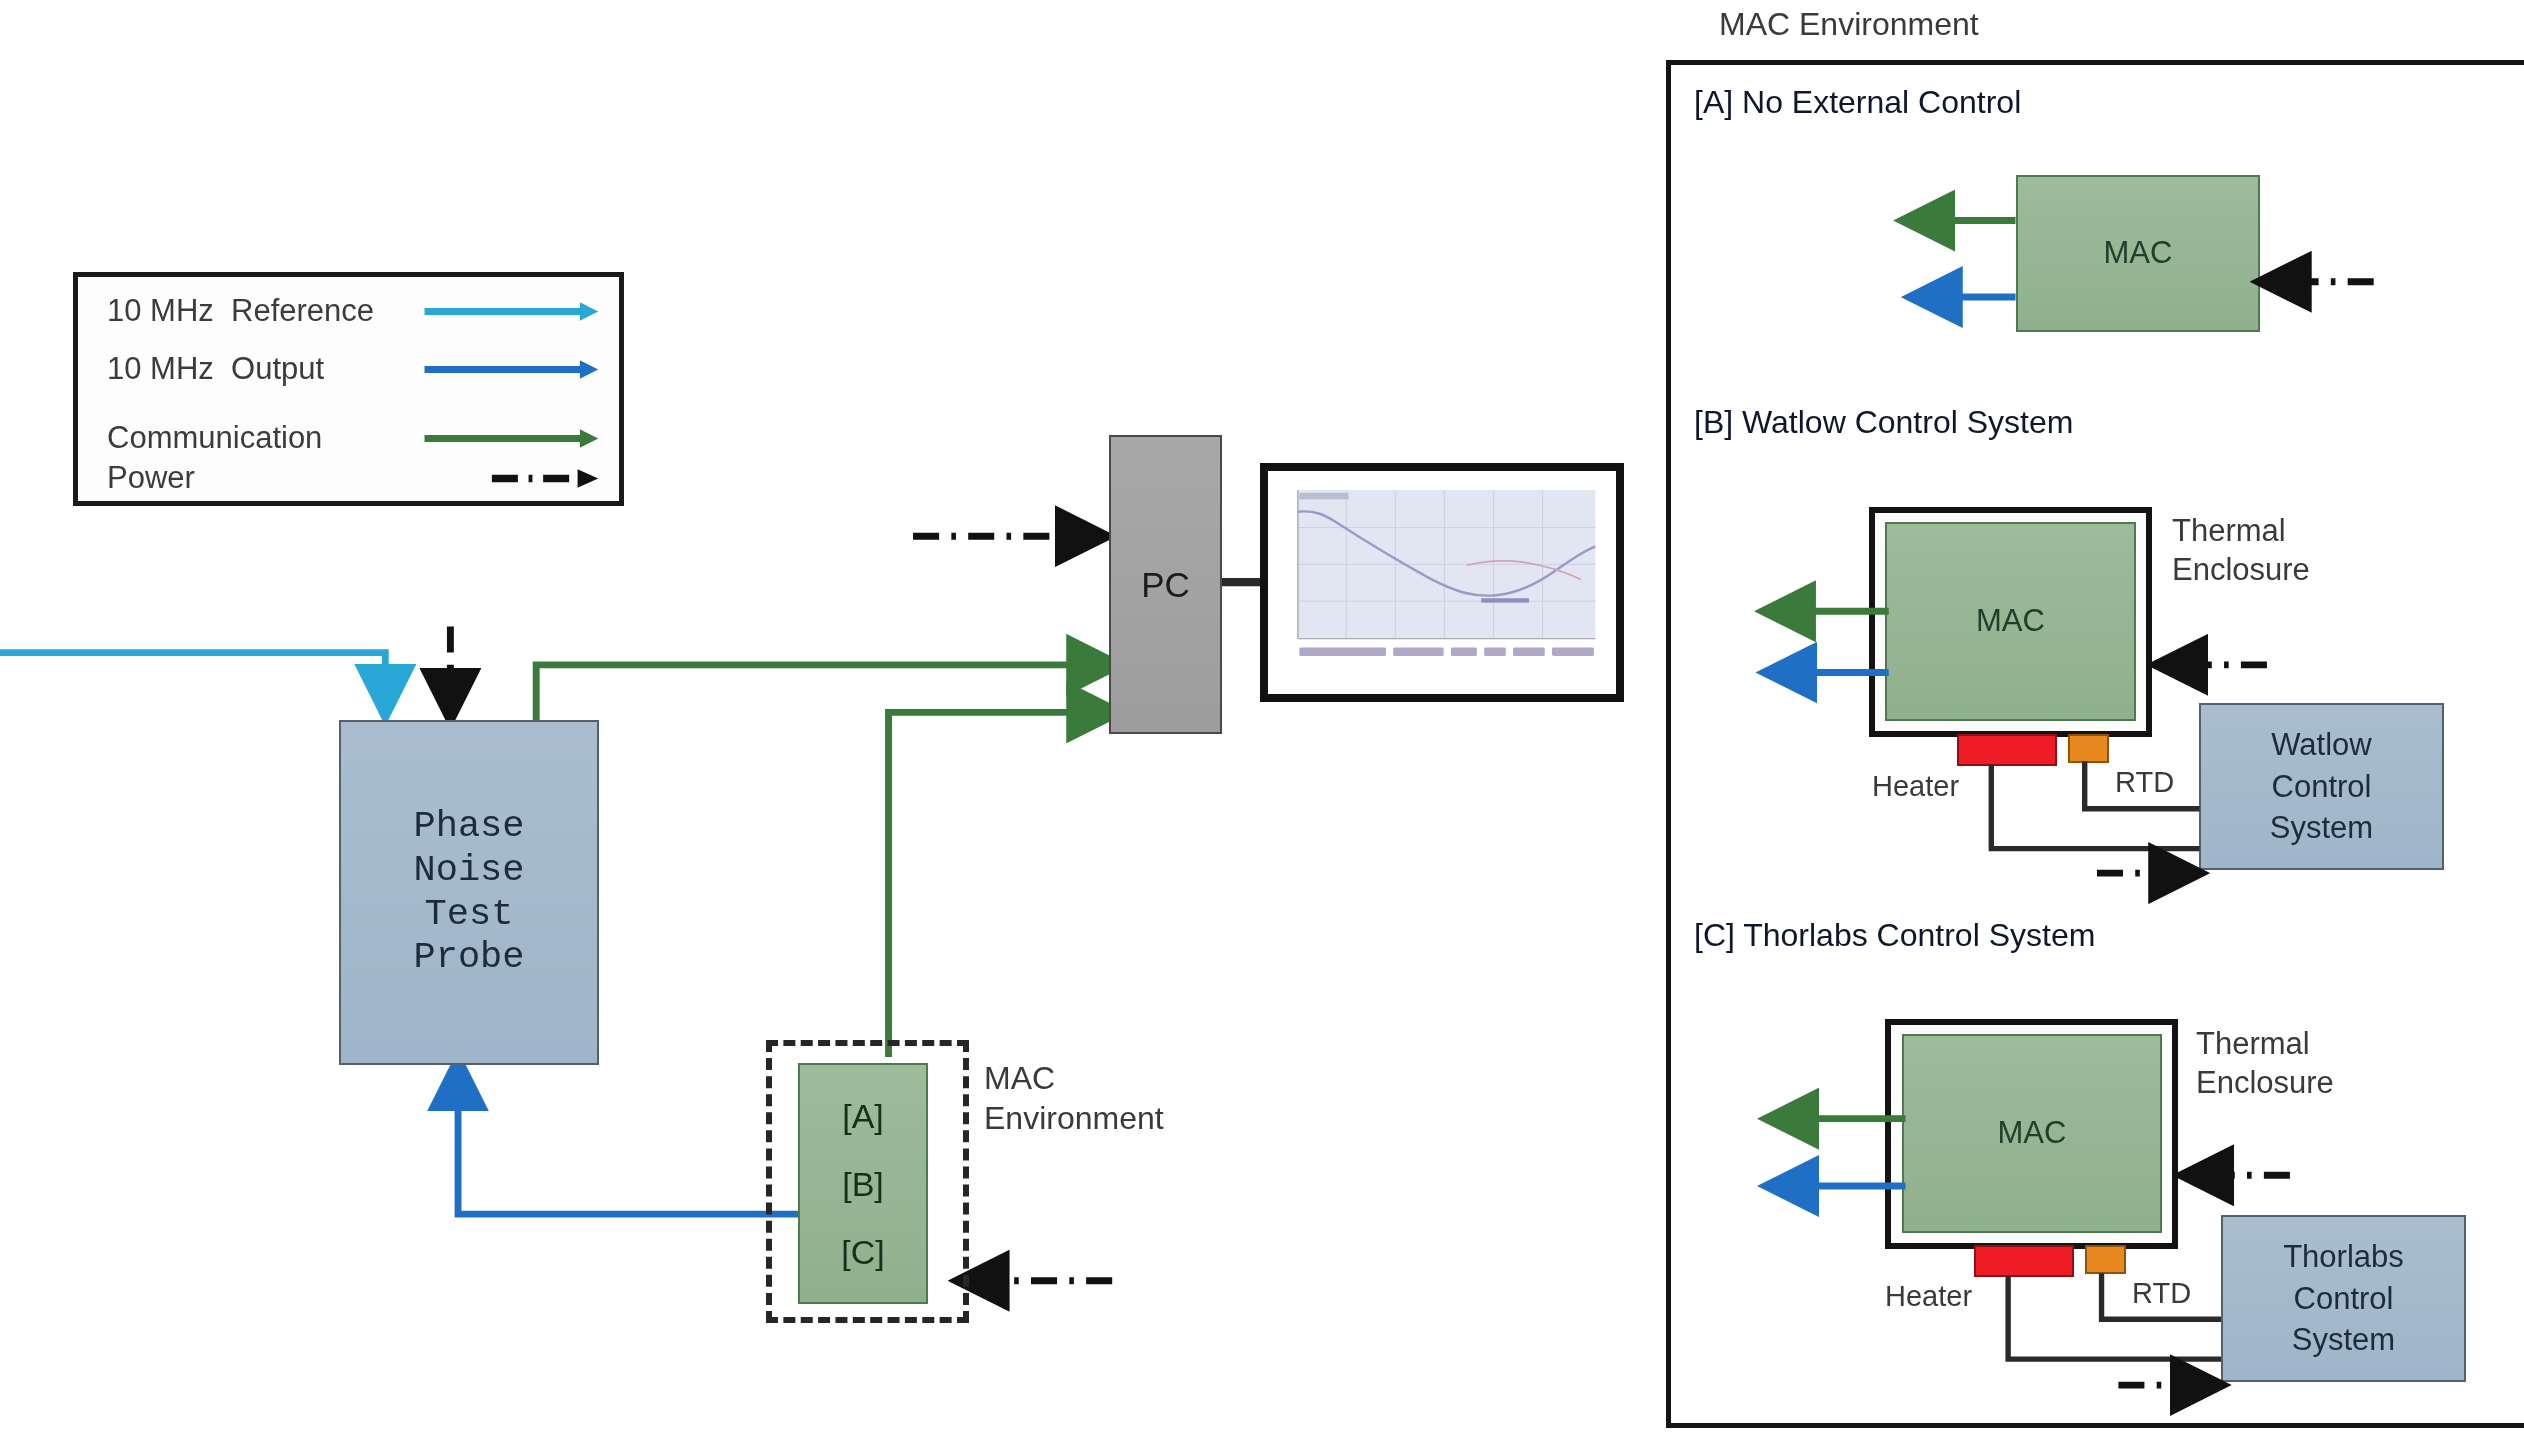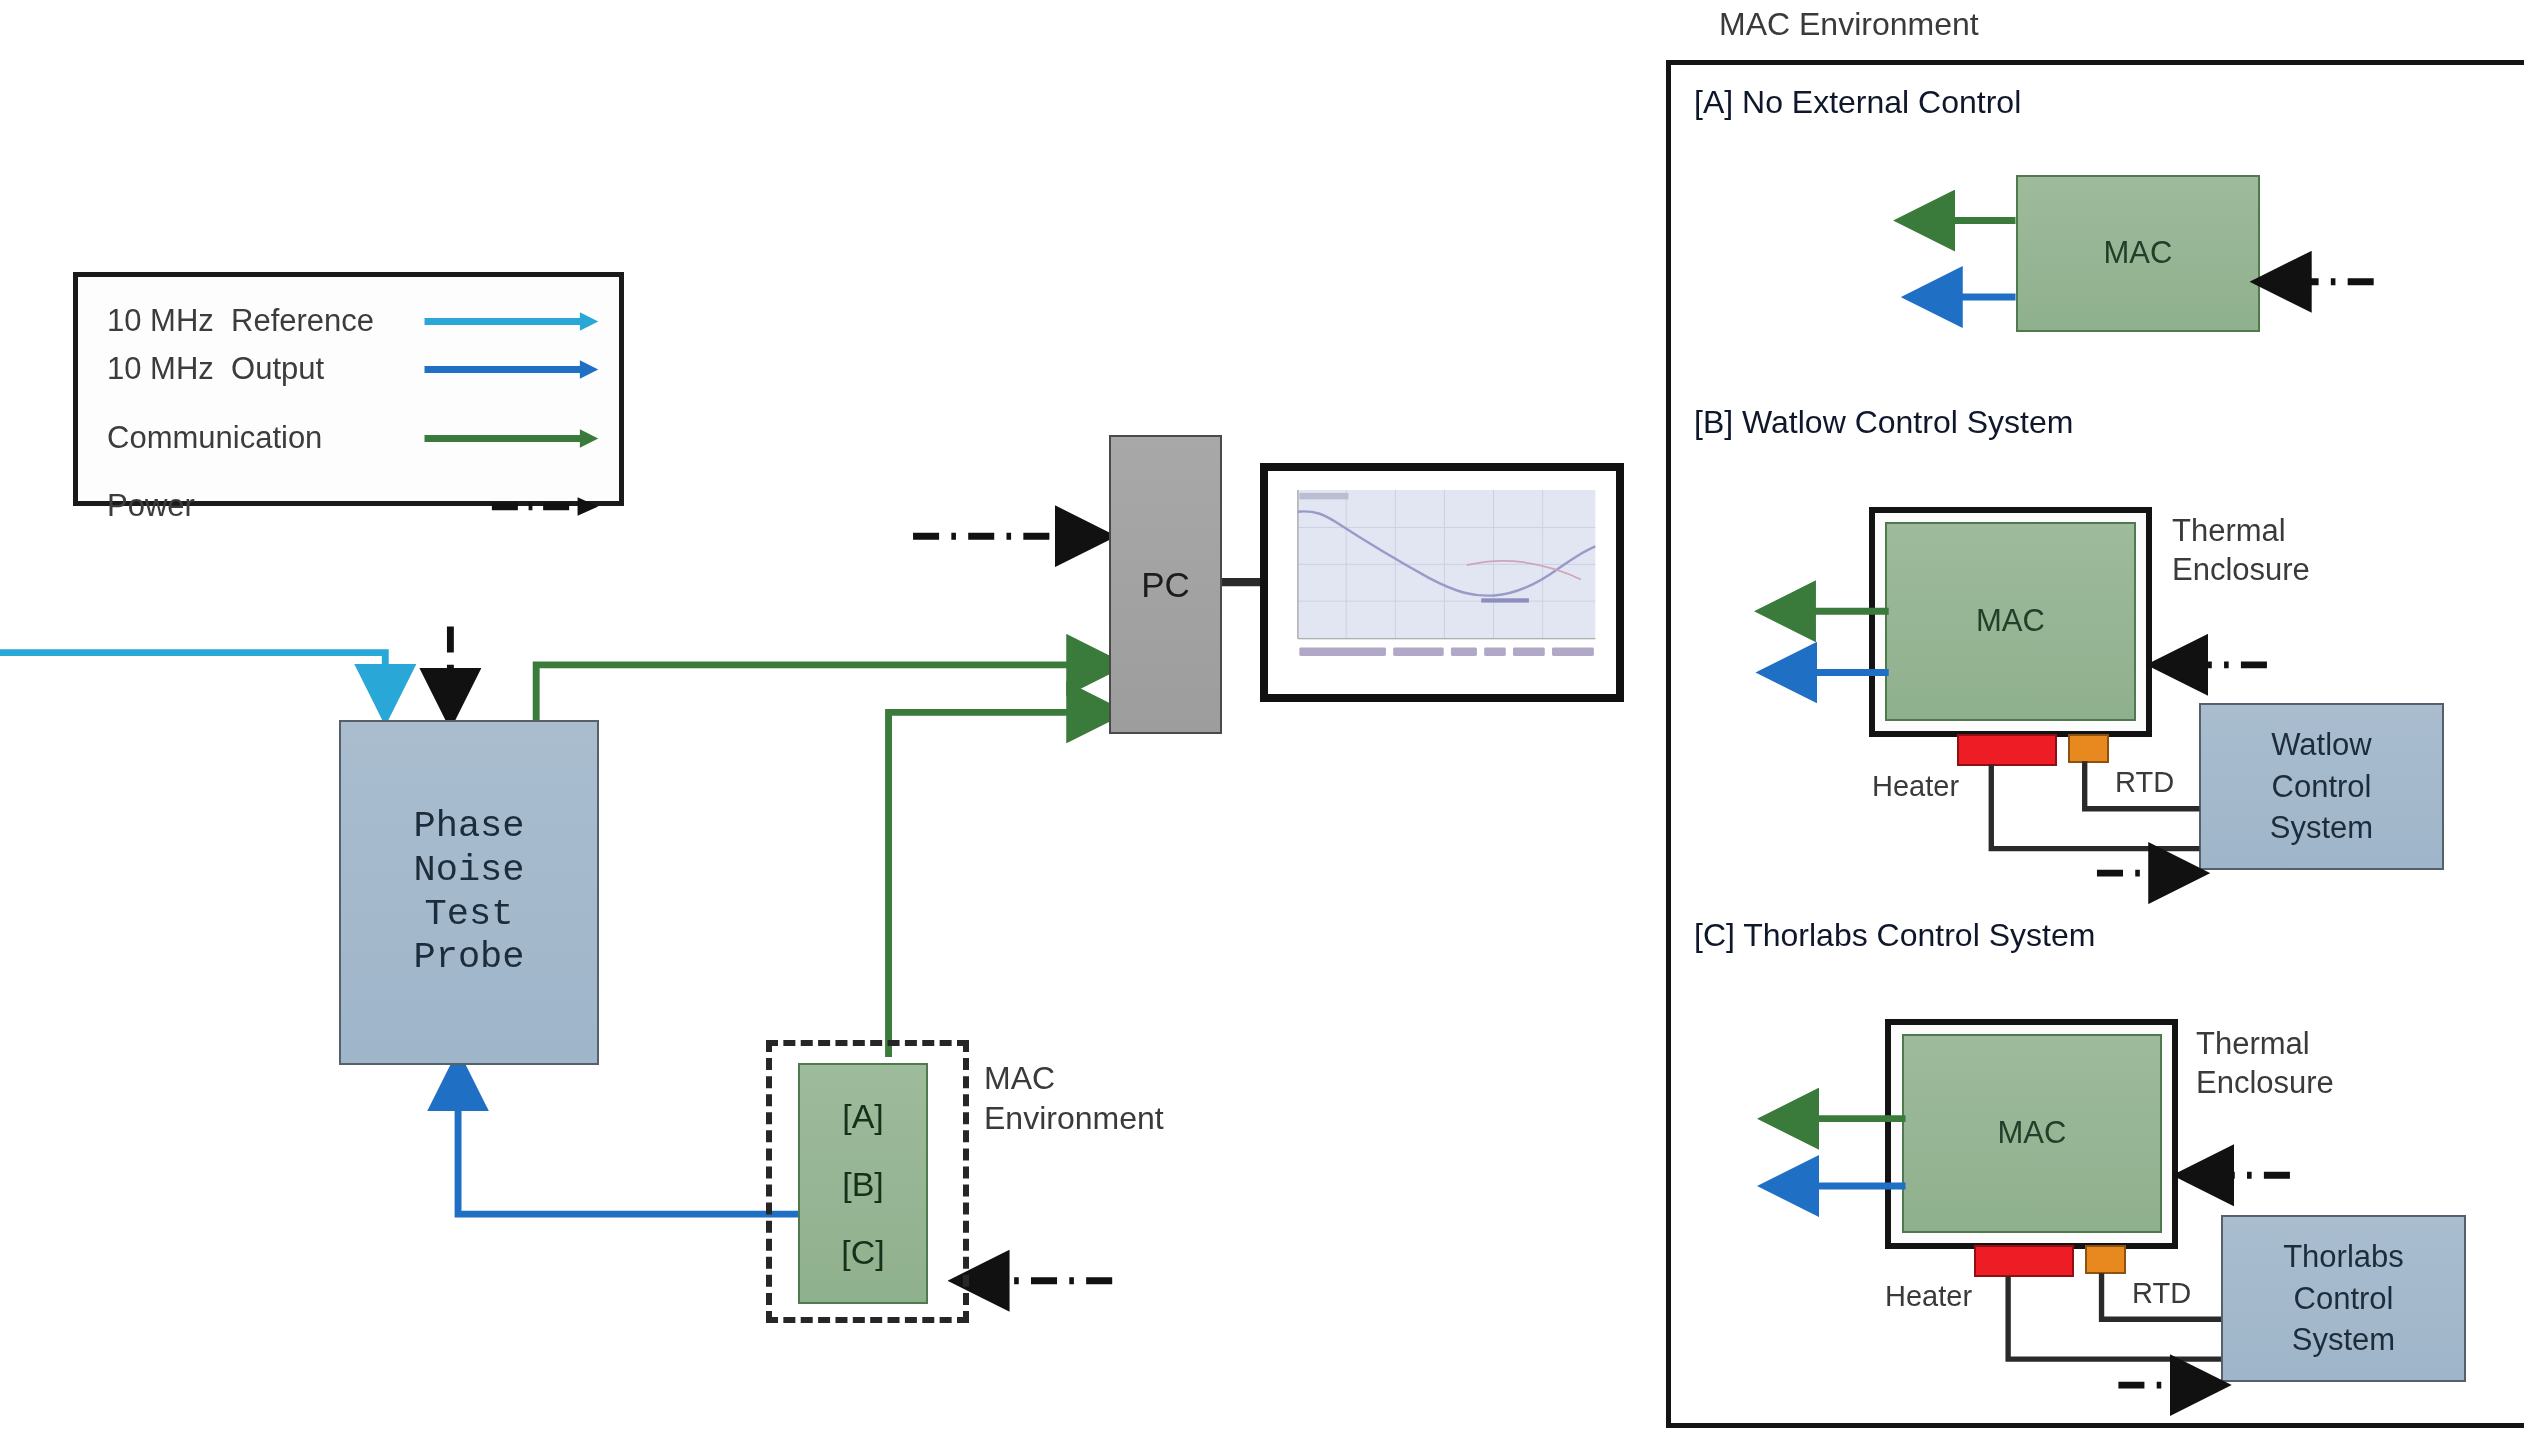"10 MHz Reference" div.leg-row { top: 21px -> 11px }
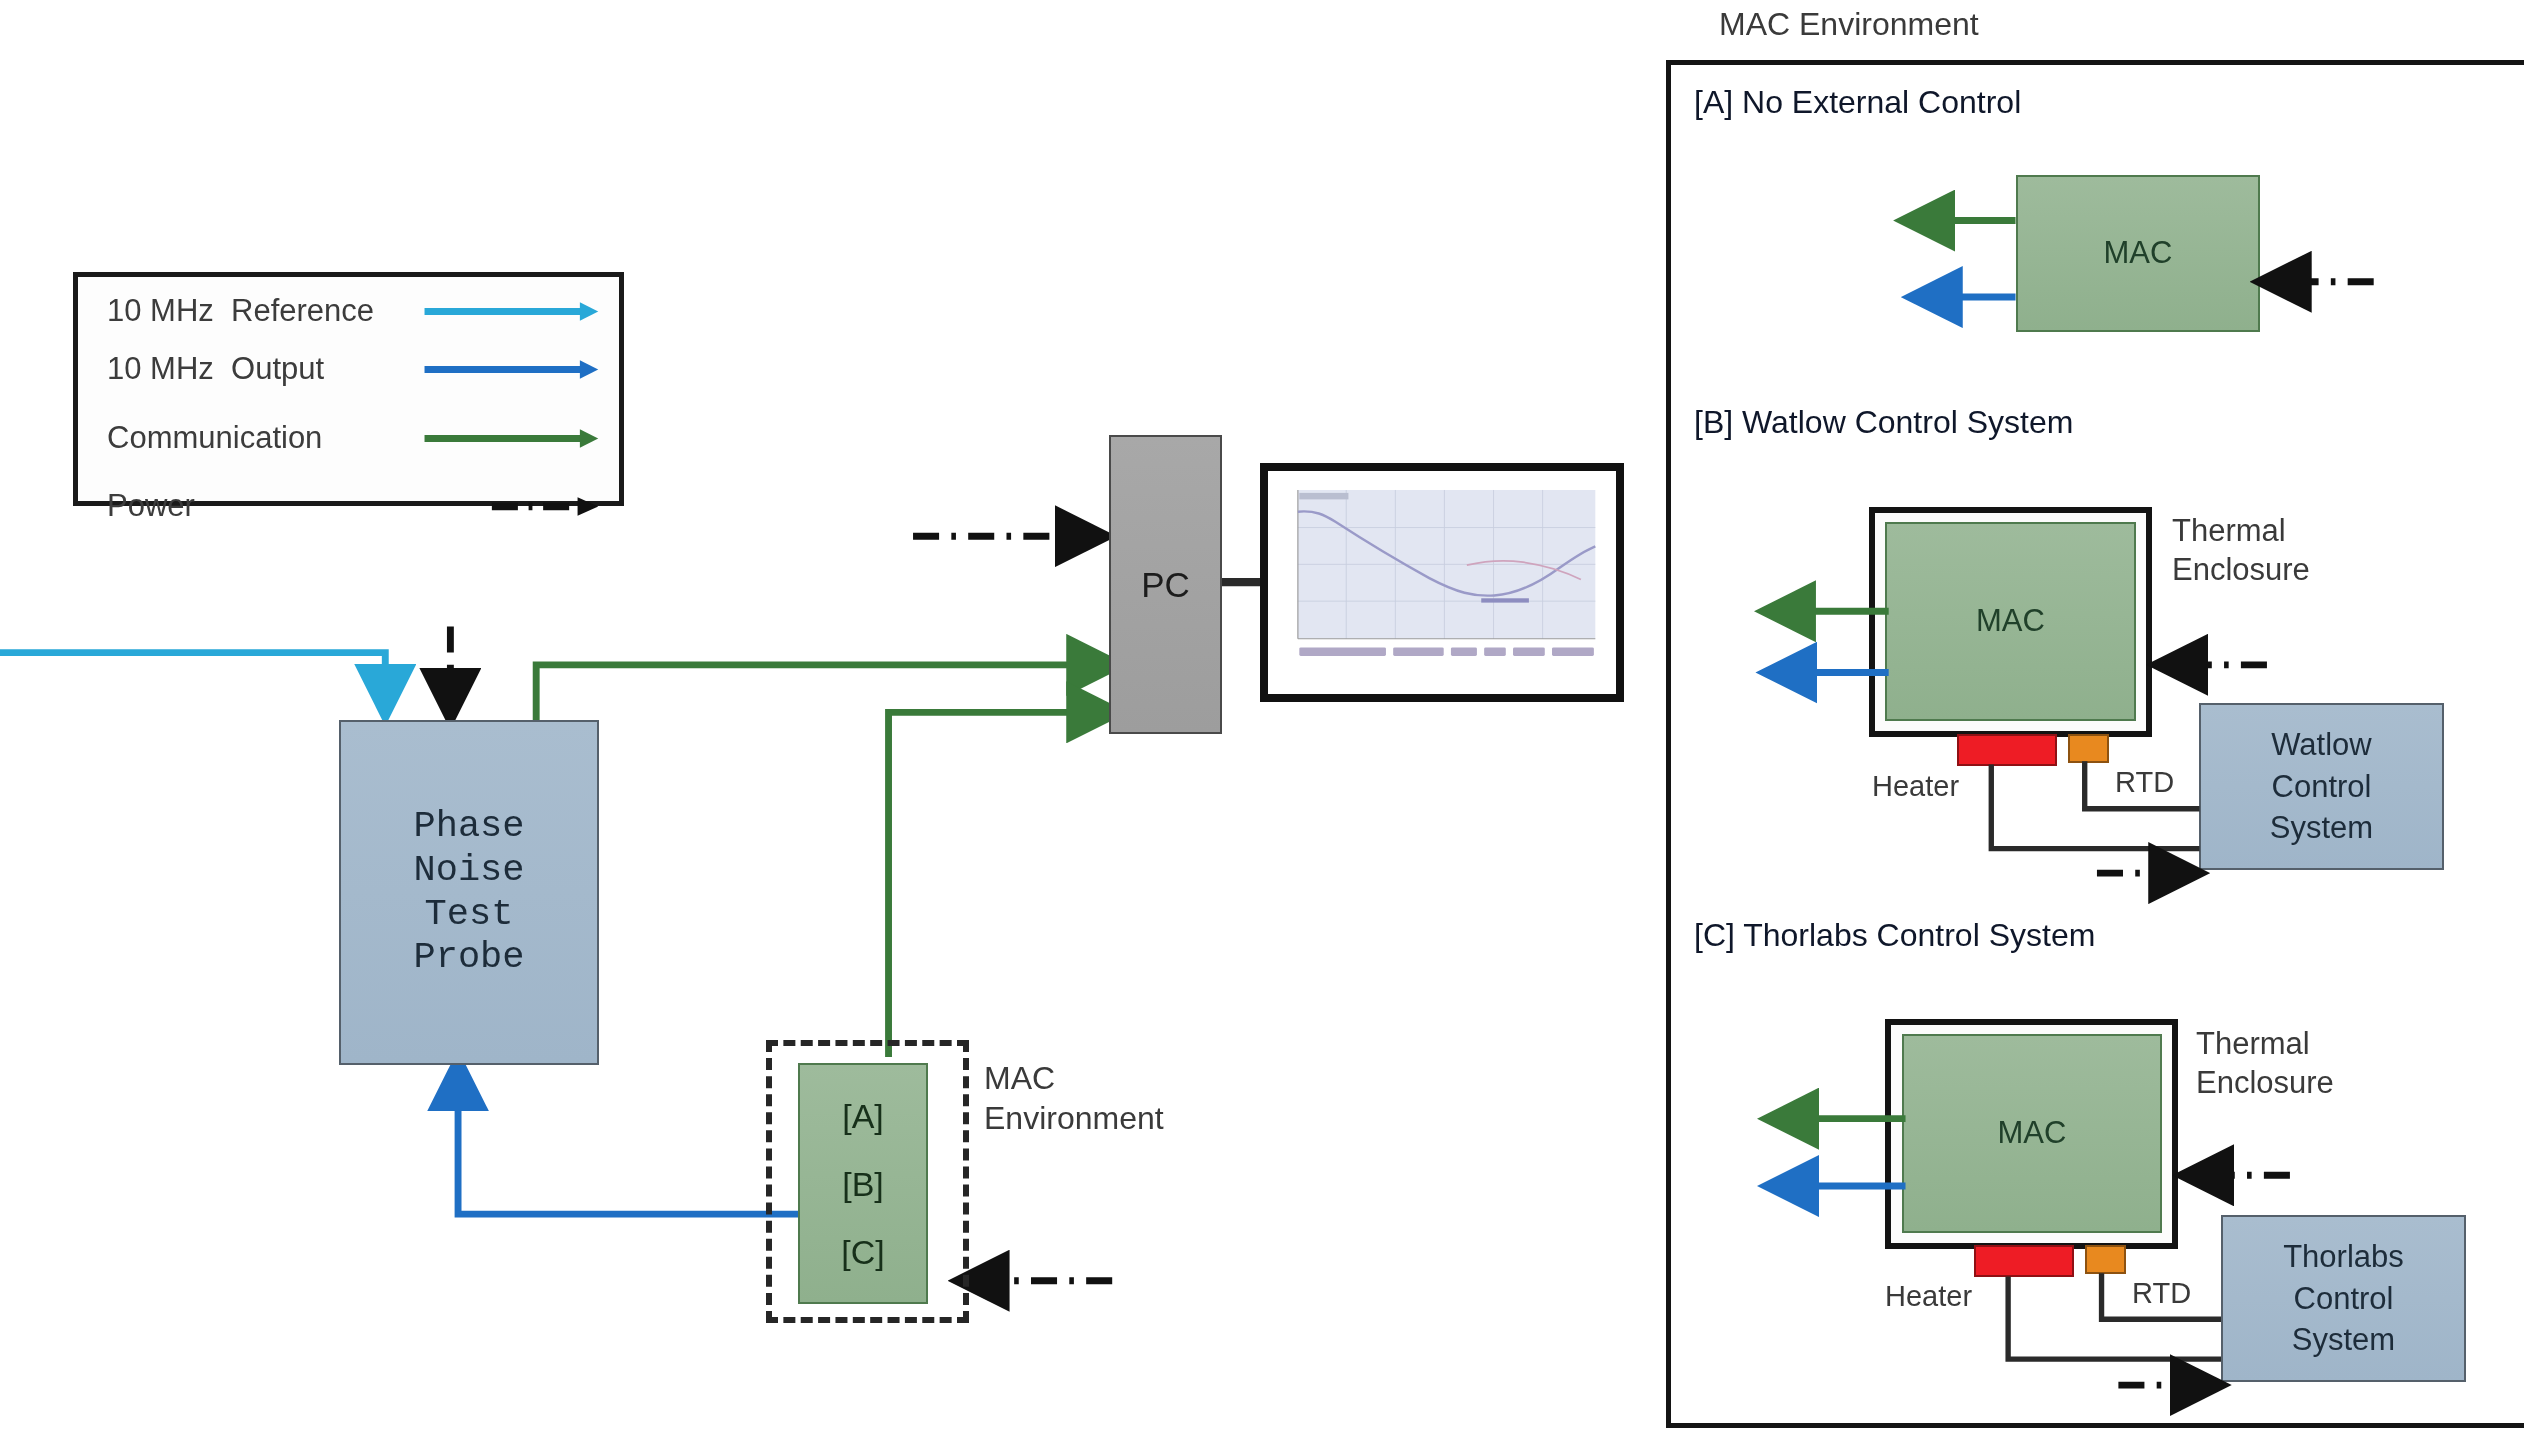"Power" div.leg-row { margin-top: 28px -> none }
